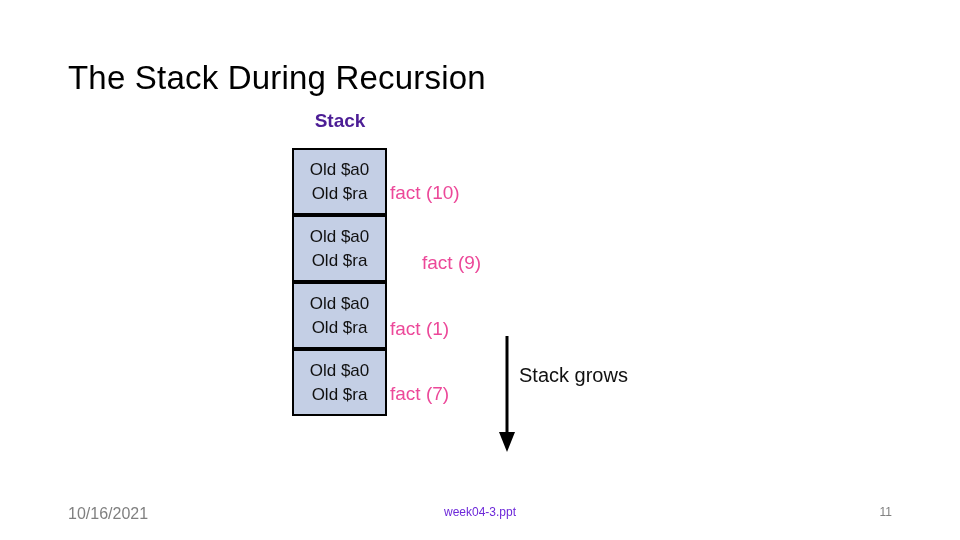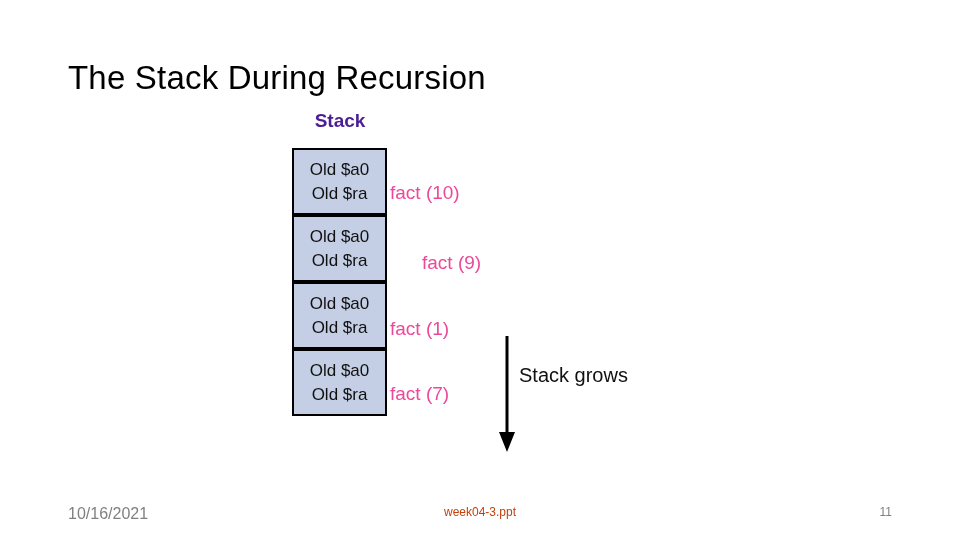"week04-3.ppt" .footer-file { color: #c2410c -> #6d28d9 }
